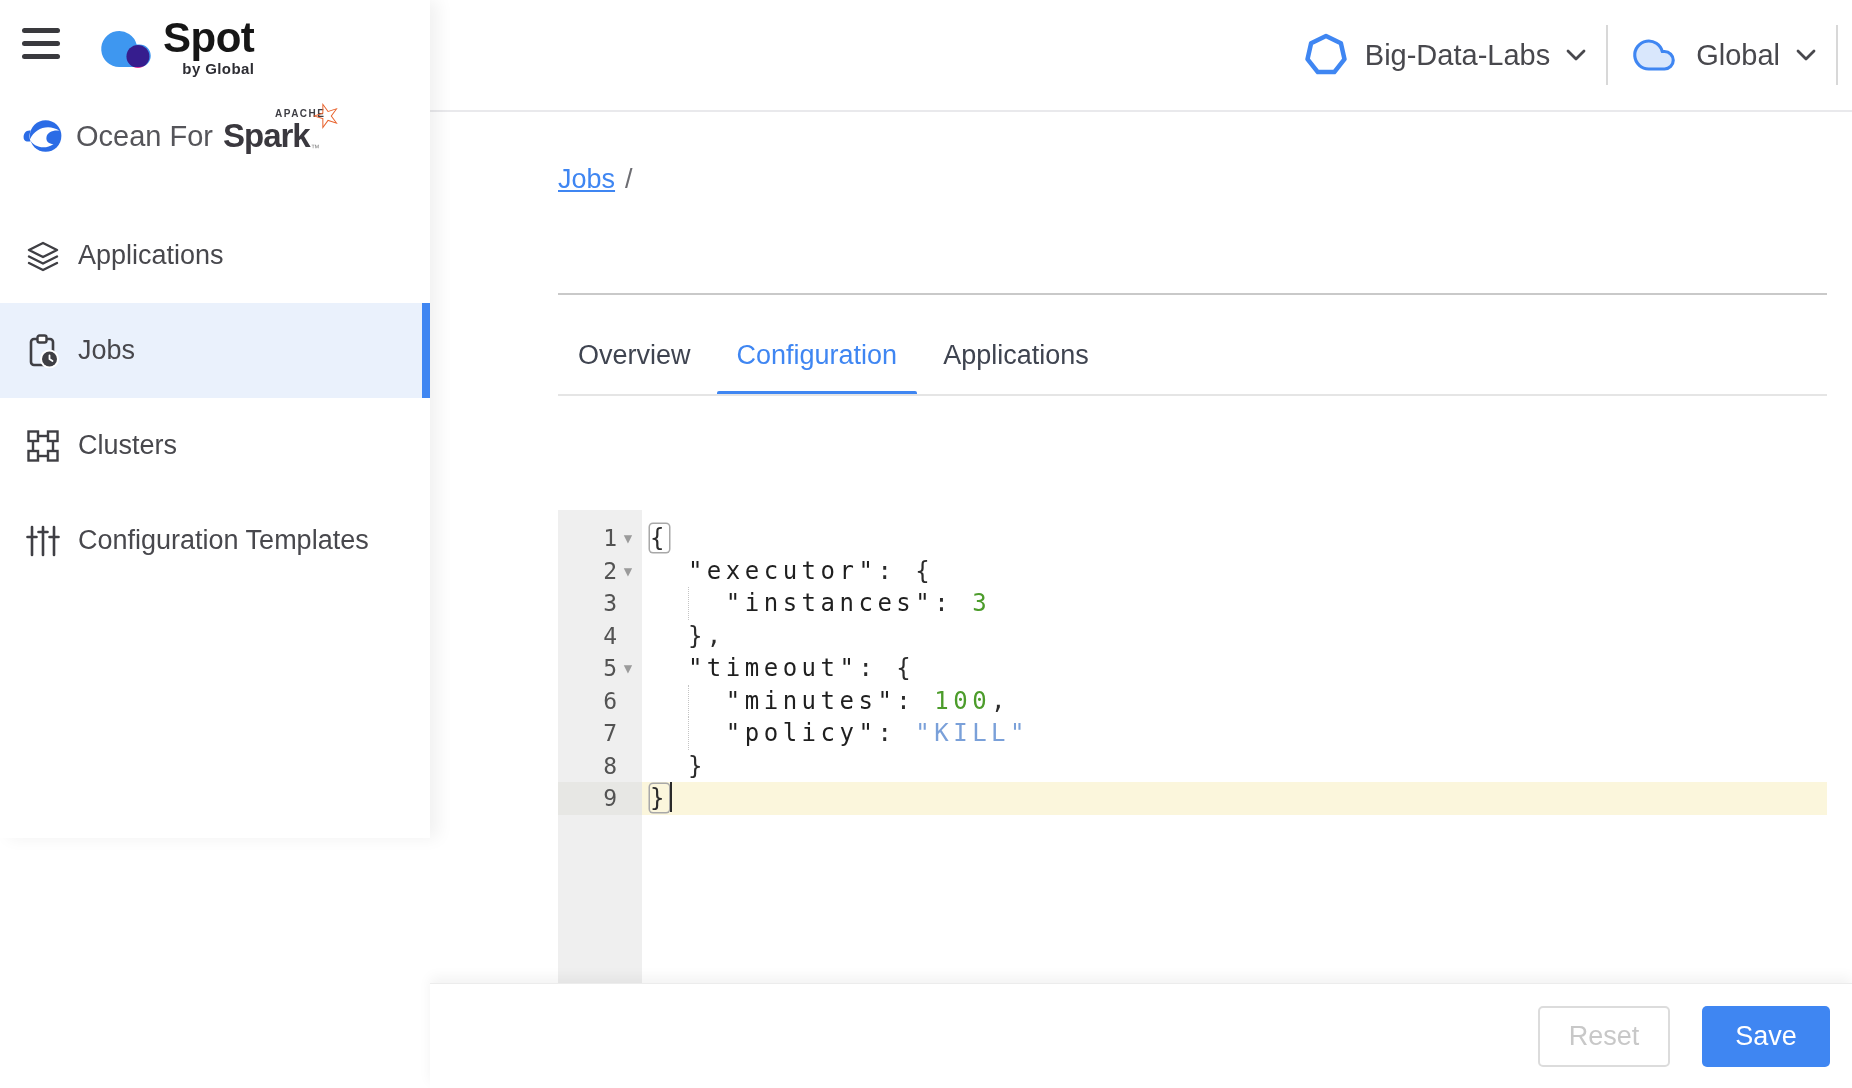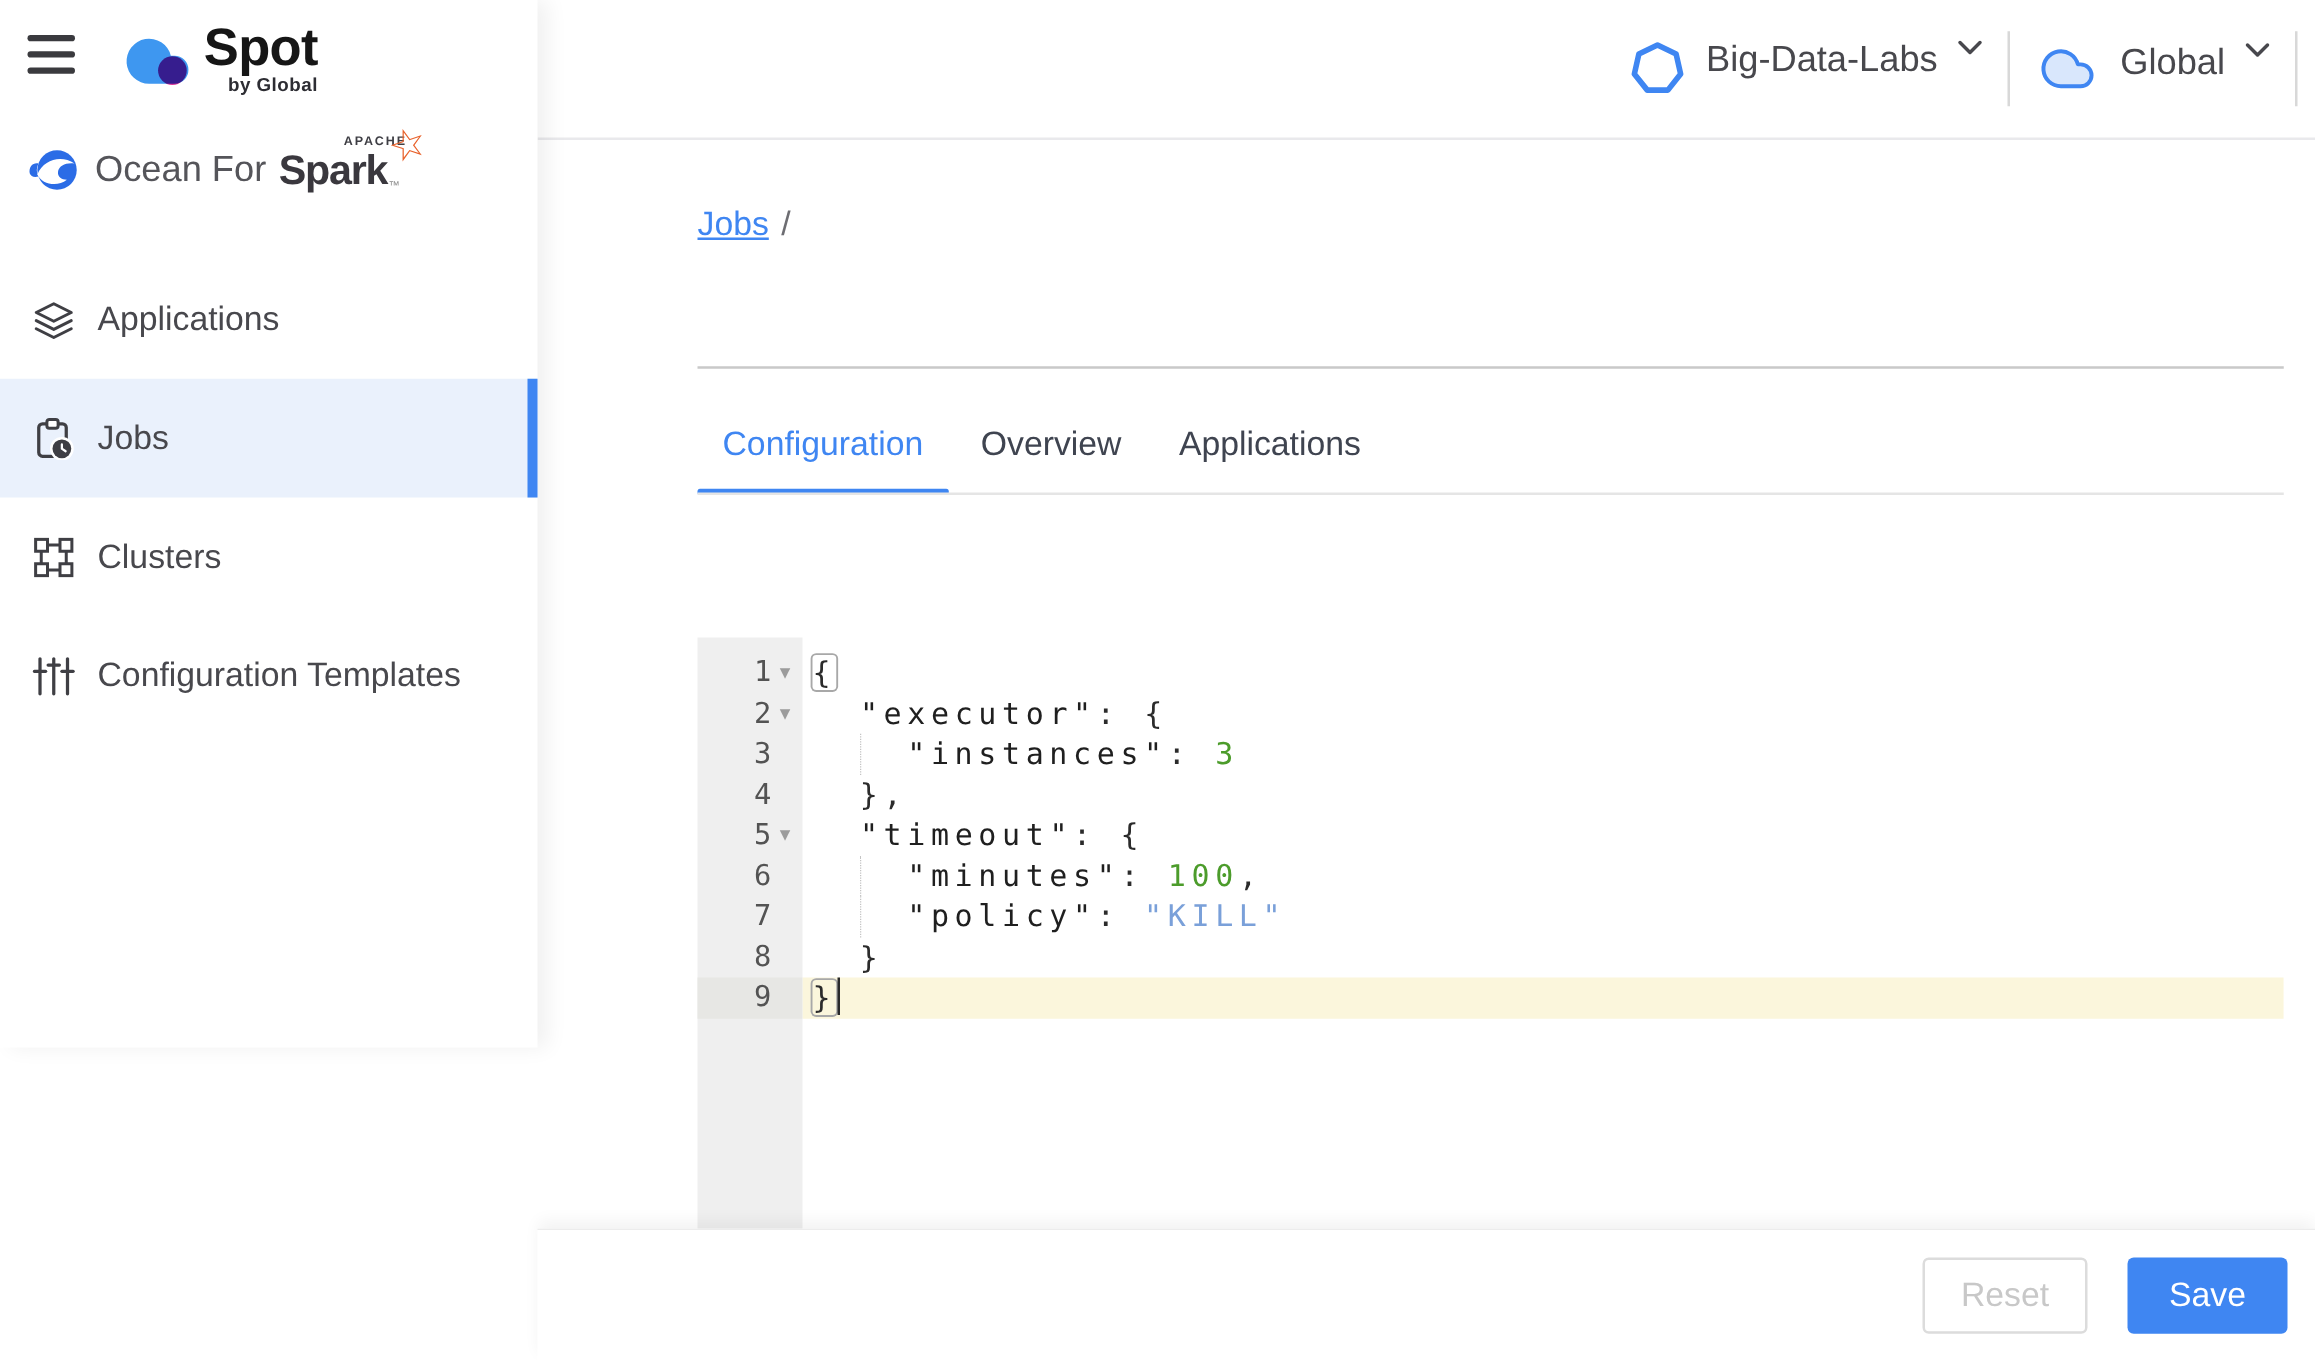"Big-Data-Labs" .selector { align-items: none -> center }
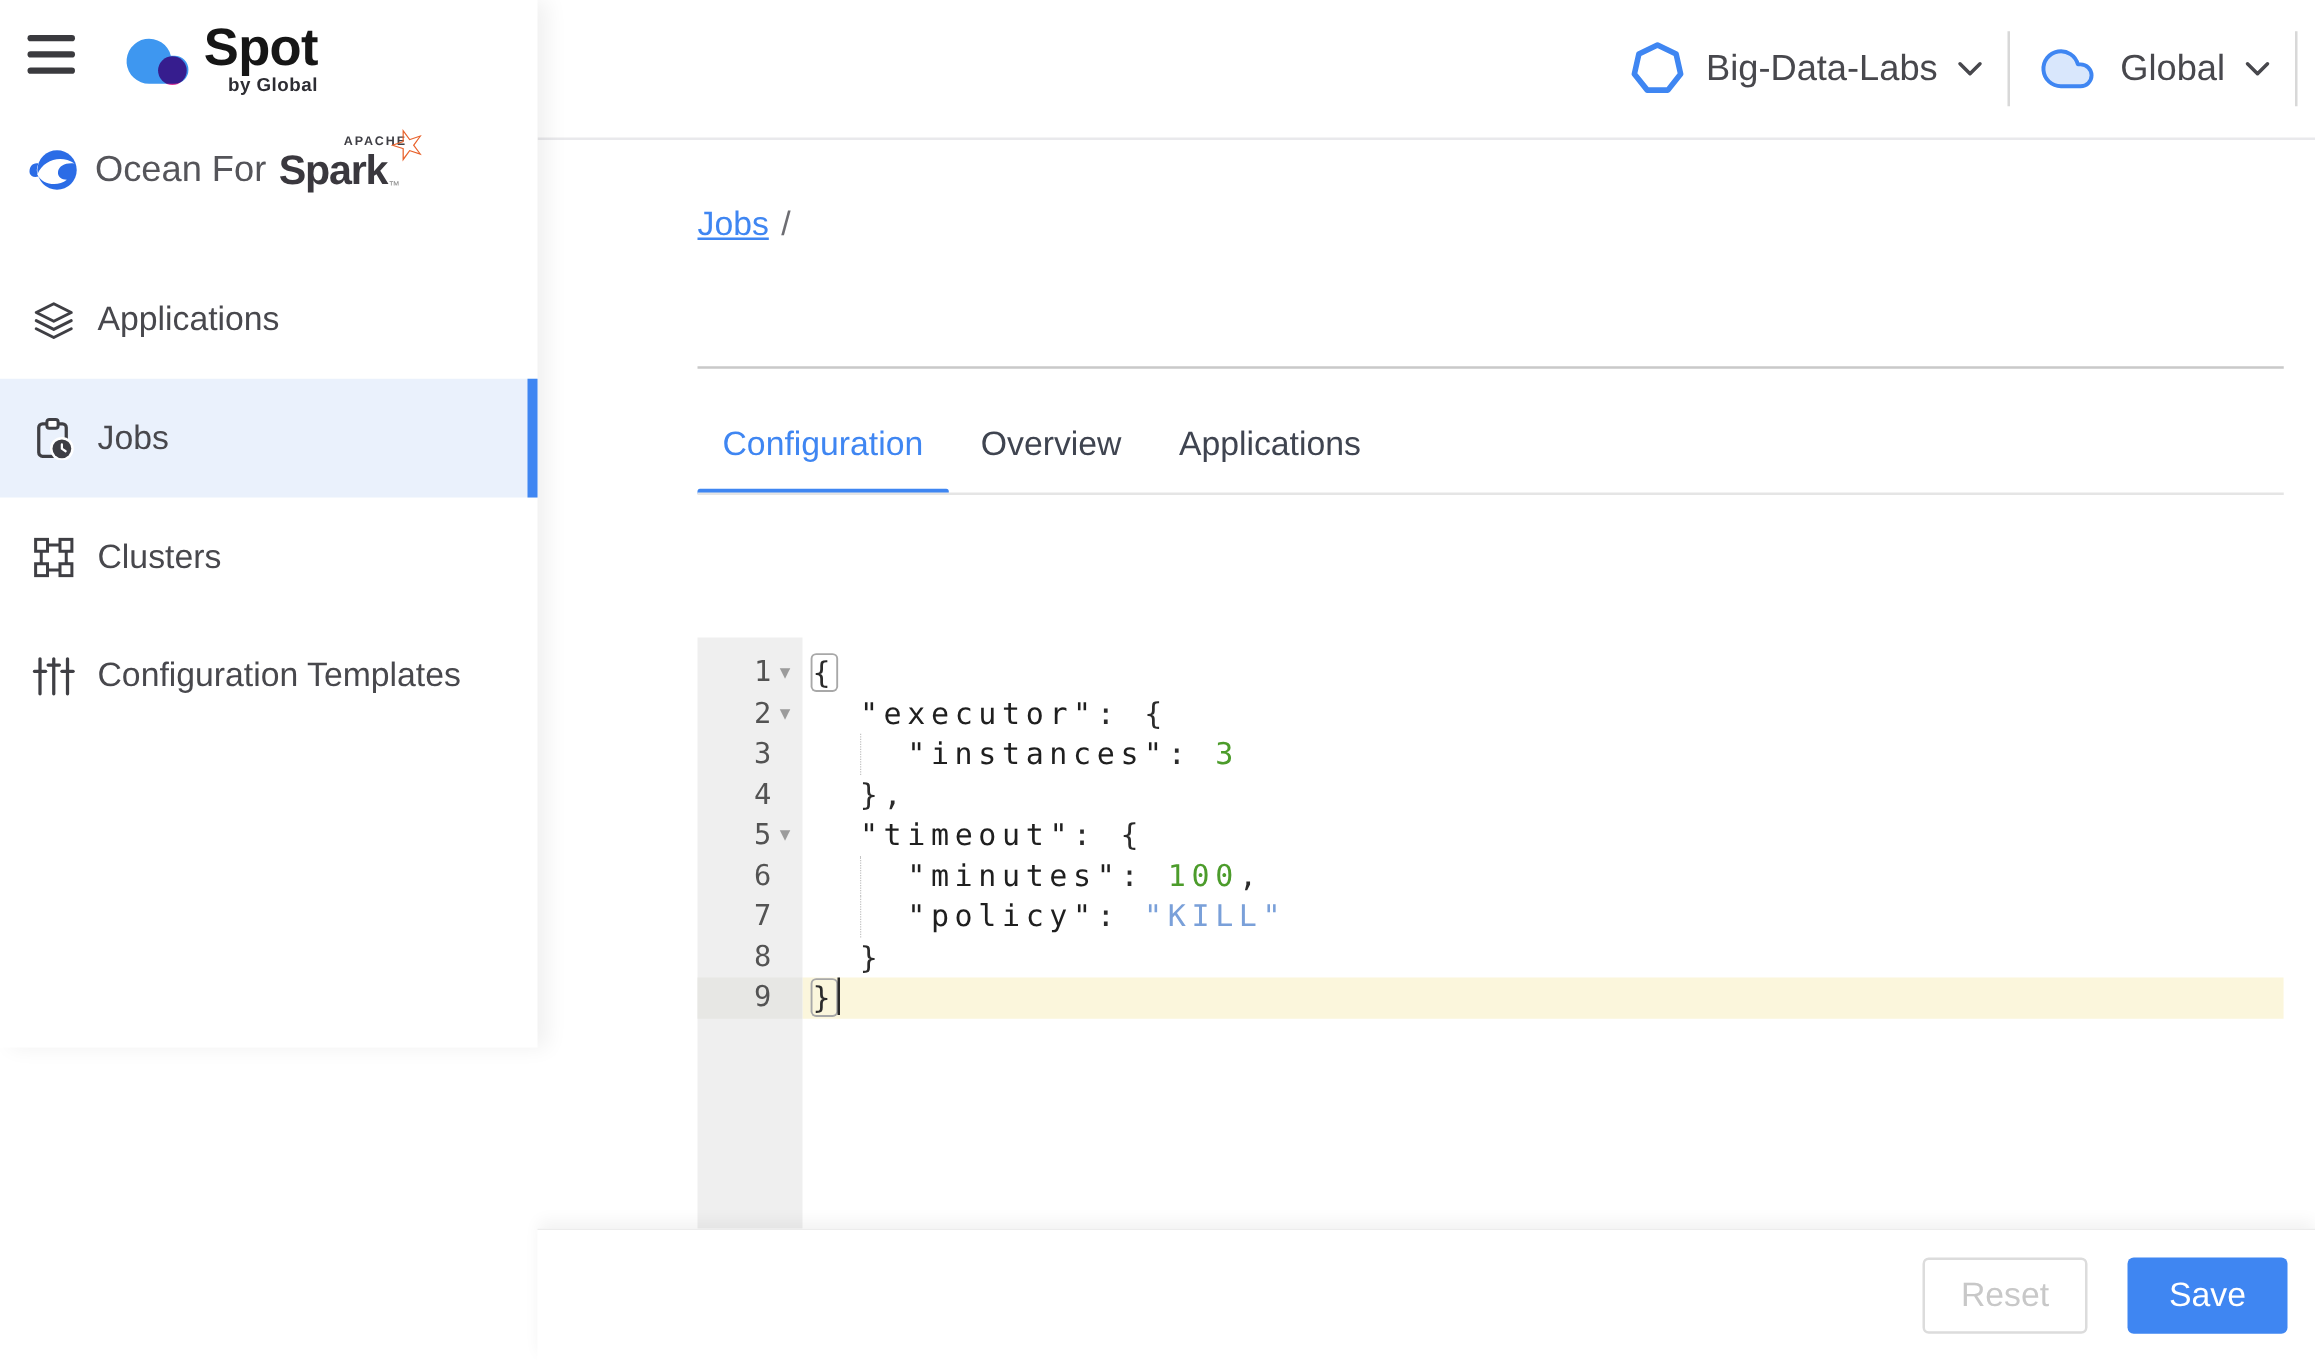"Configuration" div.tab { order: before "Overview" -> after "Overview" }
